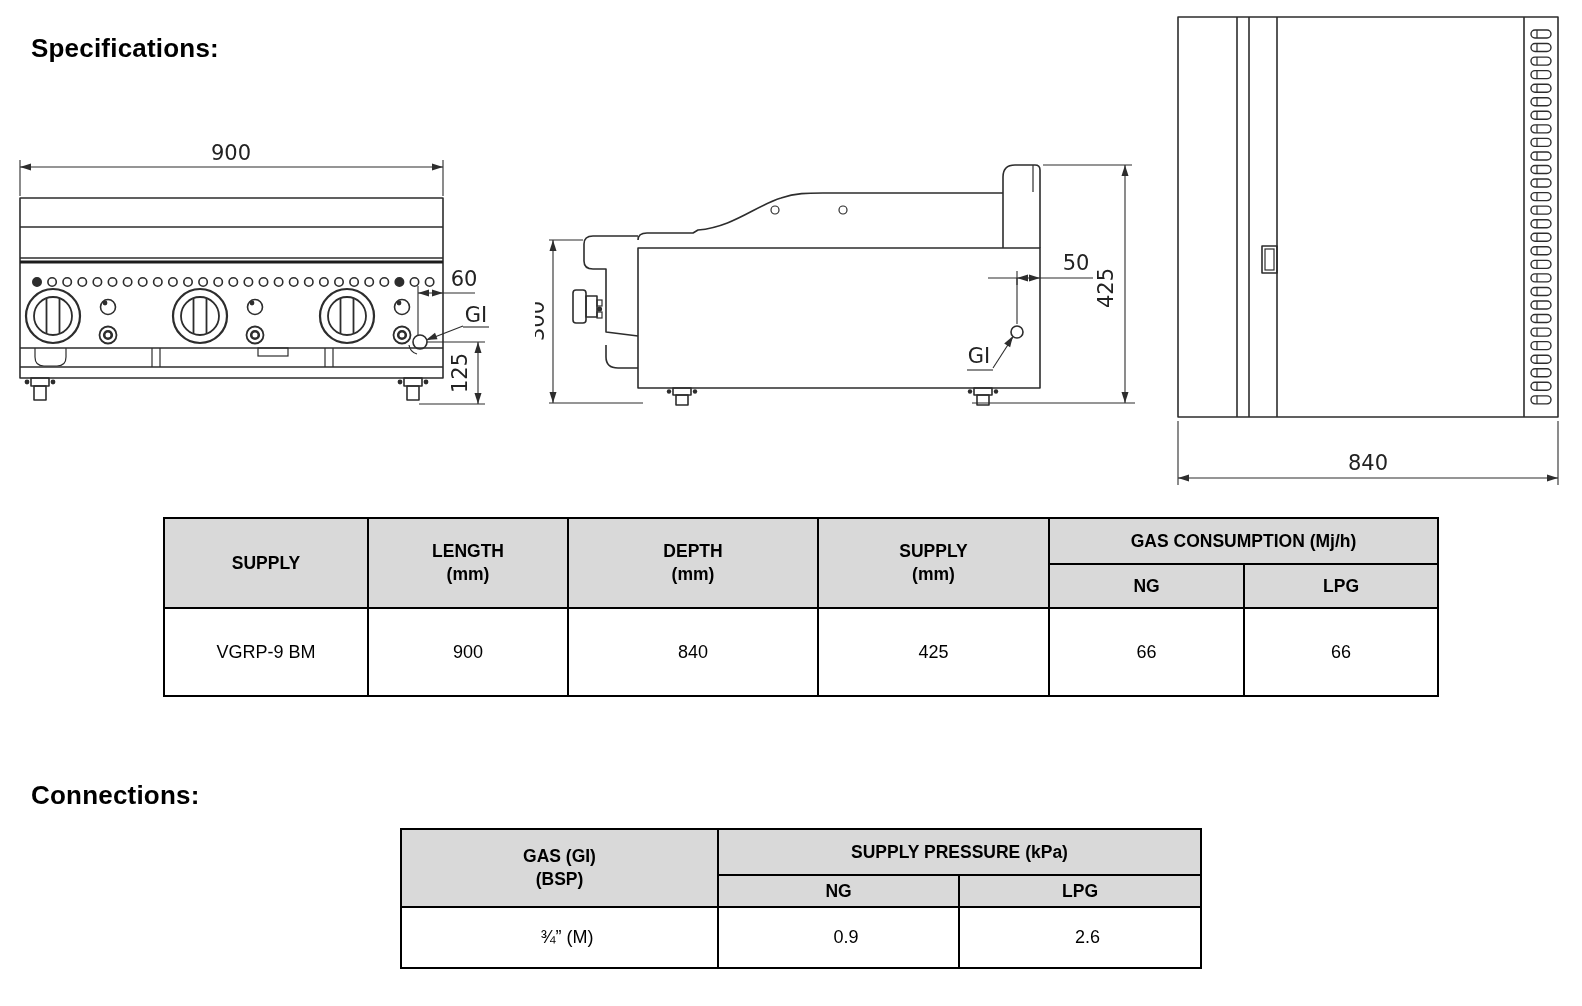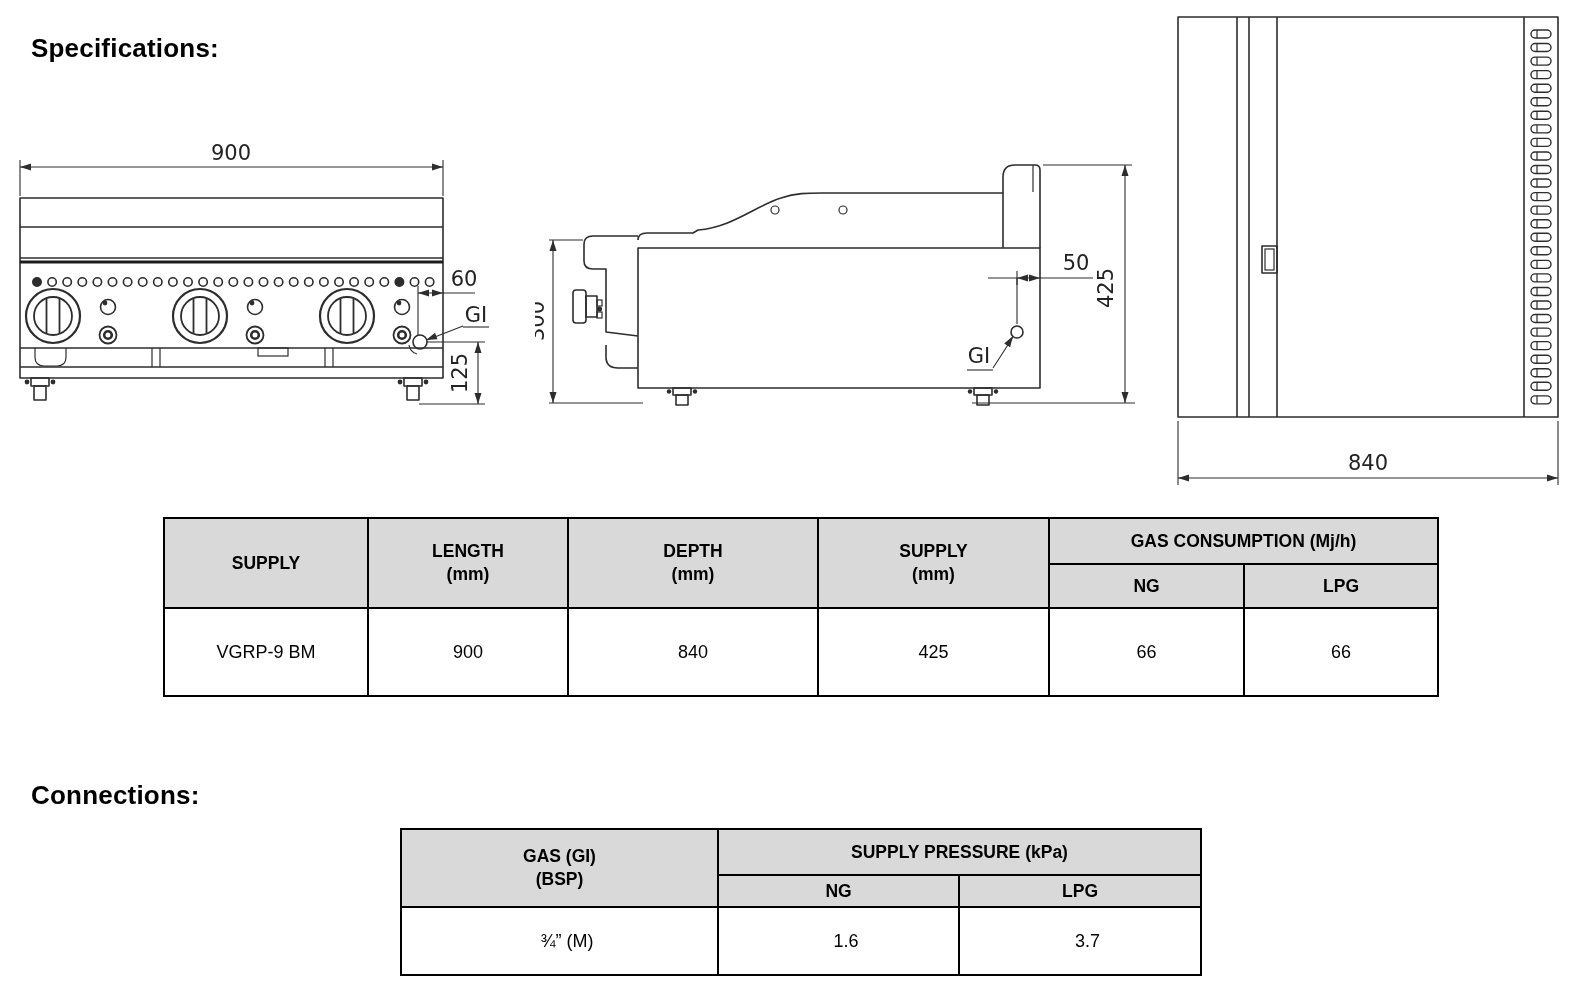"¾” (M)" #connections-table tbody tr td { height: 68px -> 61px }
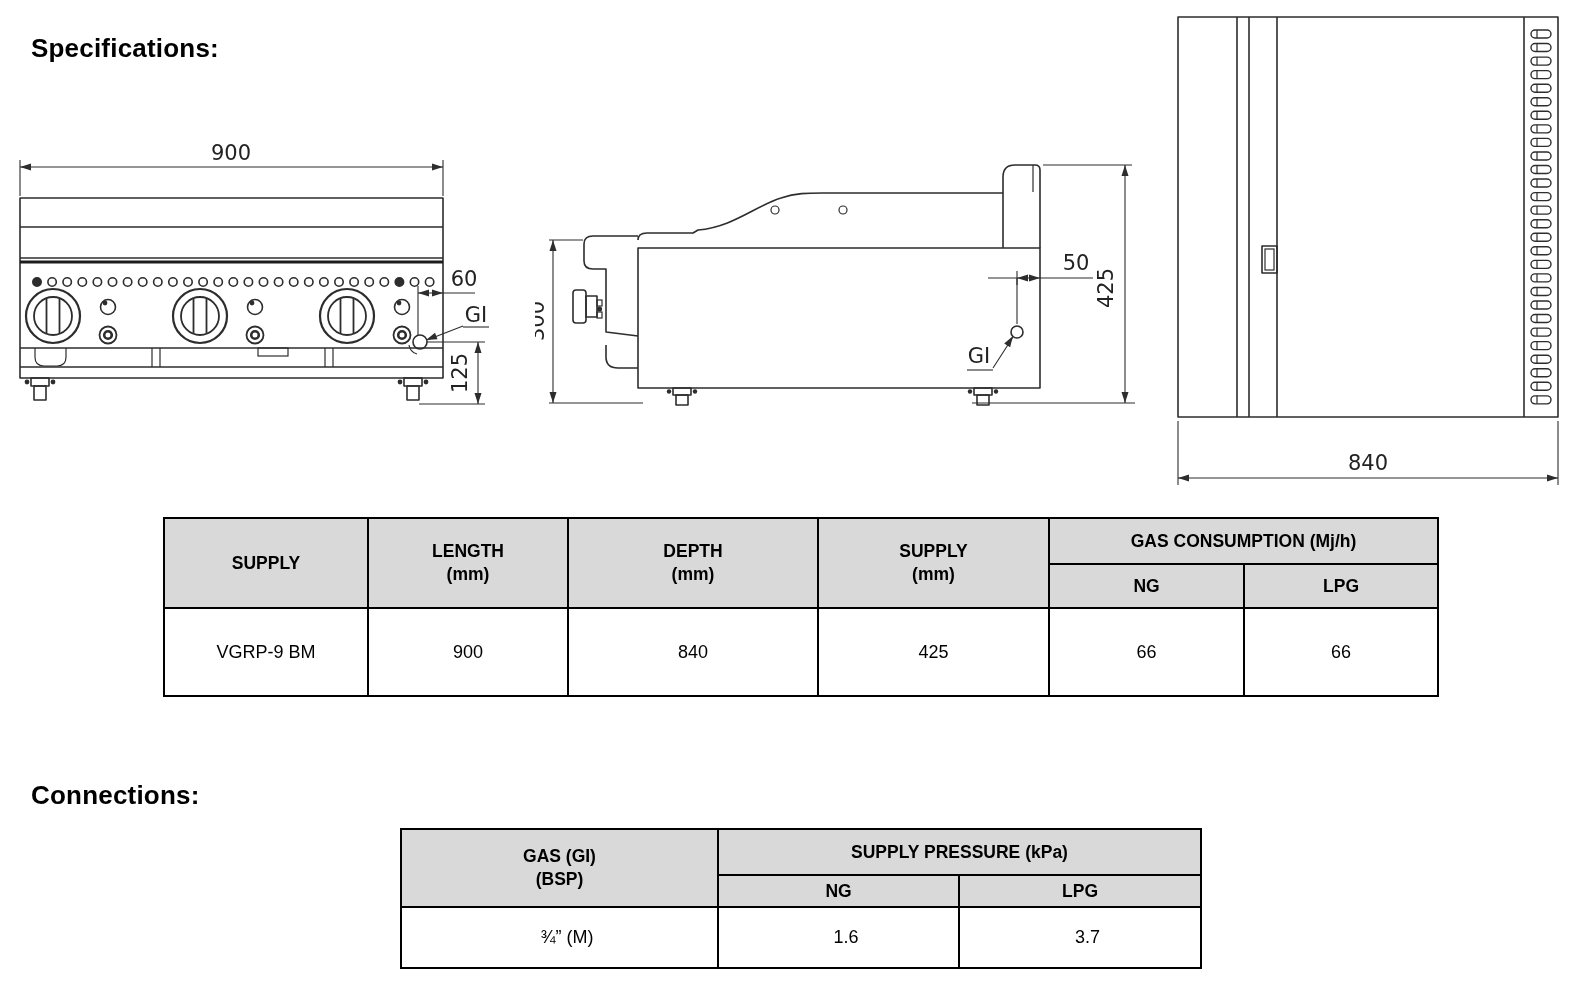"1.6" td { text: 1.6 -> 0.9 }
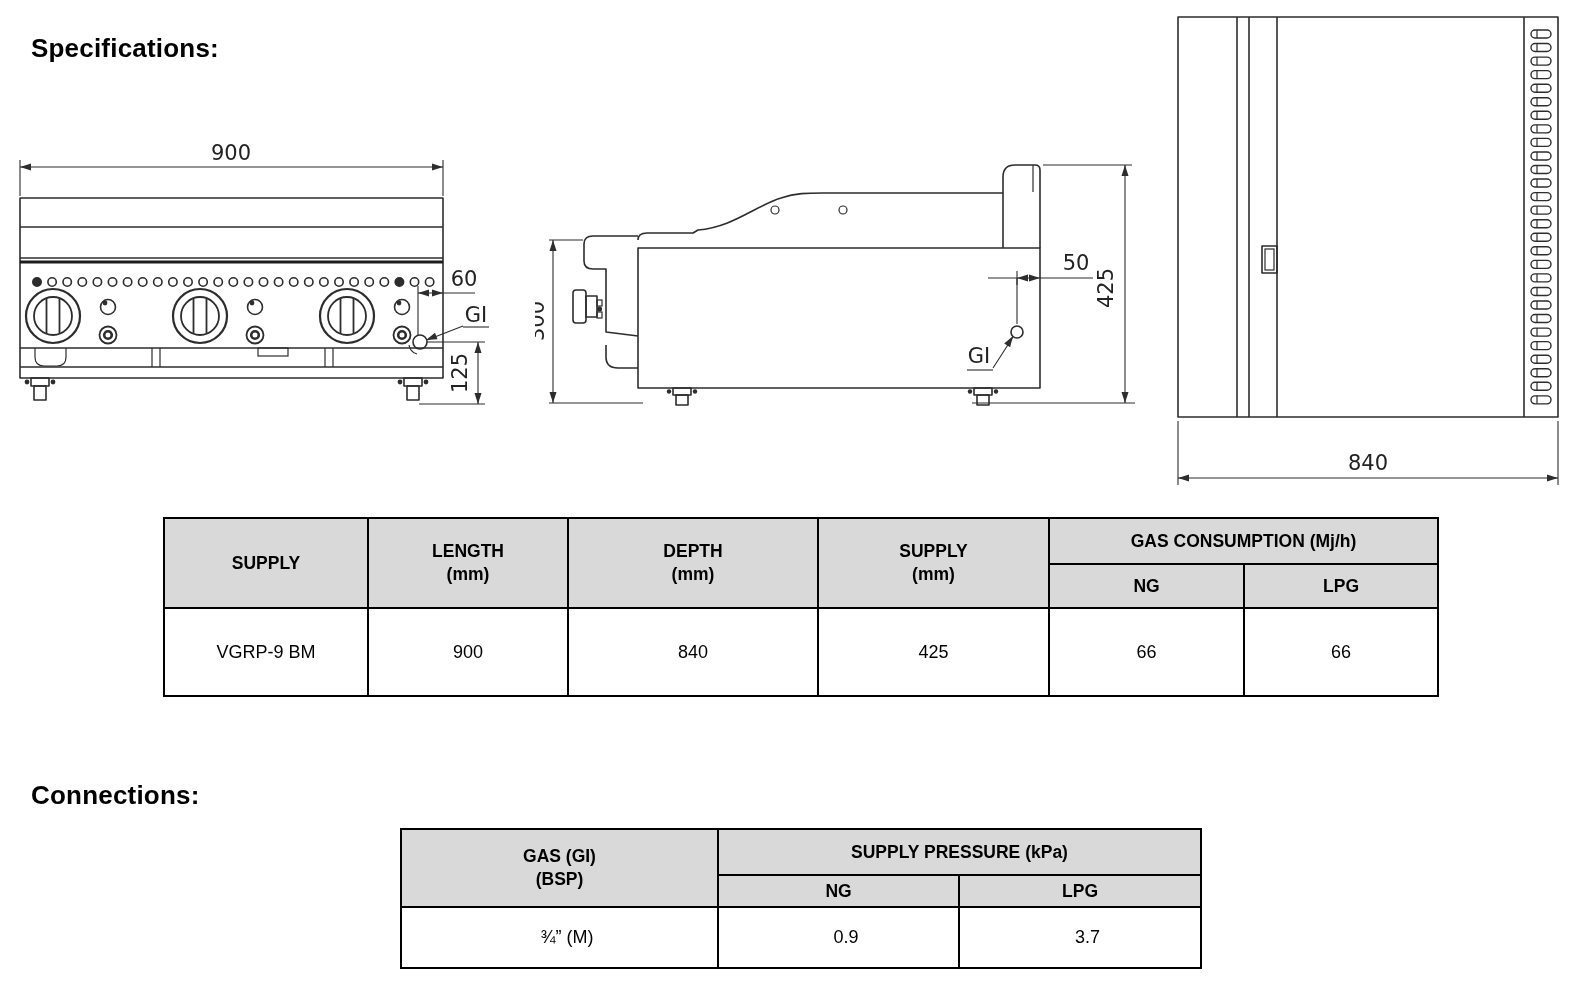"3.7" td { text: 3.7 -> 2.6 }
